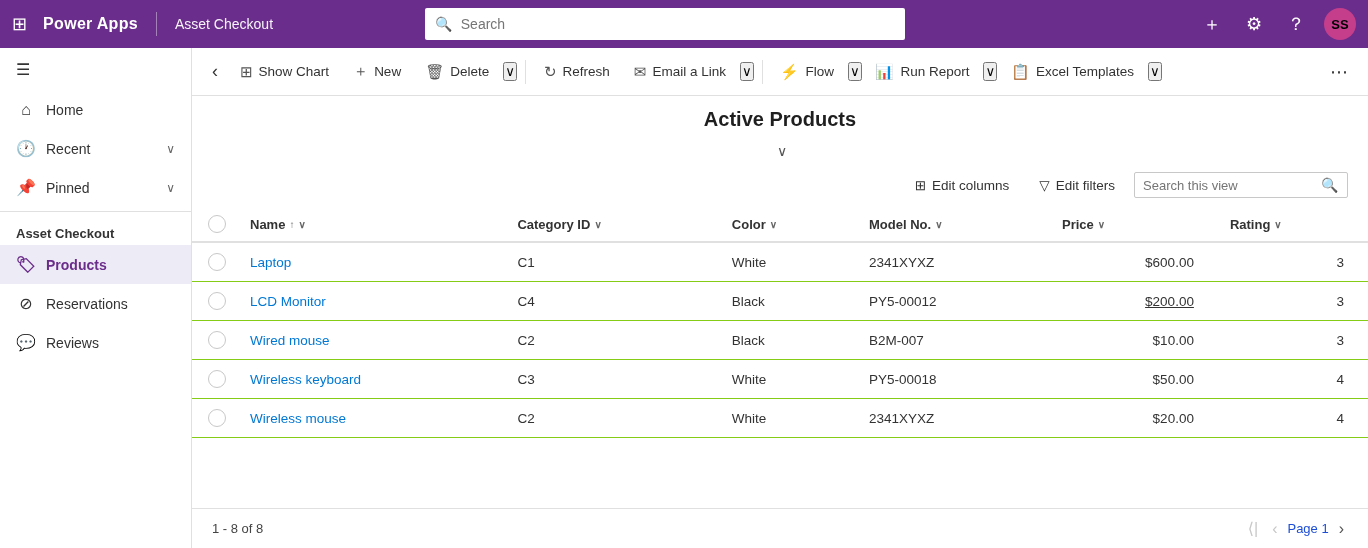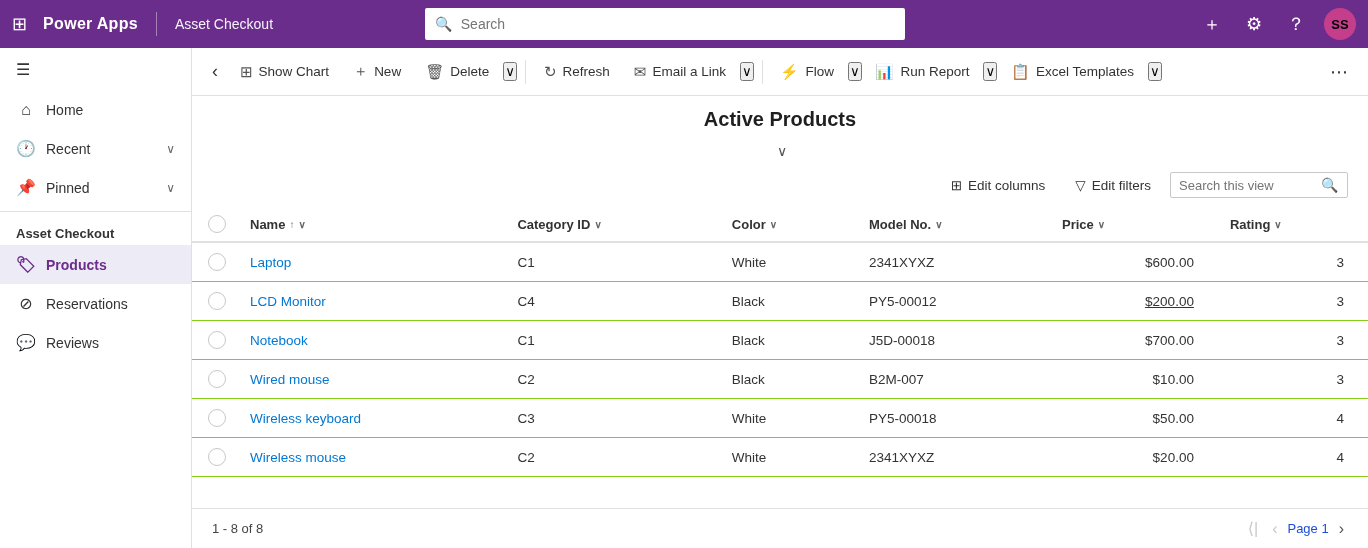"Search this view" .search-view-box { width: 178px -> 214px }
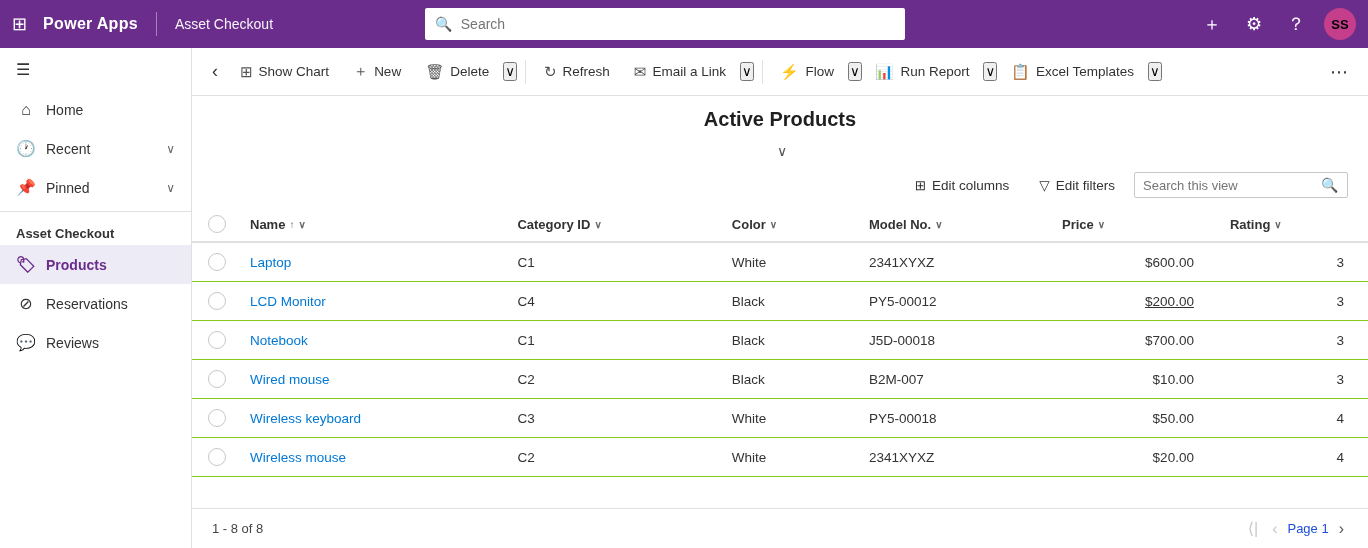"Notebook" tr { html: <tr> <td> <div></div> </td> <td> <a>Notebook</a> </td> <td>C1</td> <td>Black</td> <td>J5D-00018</td> <td>$700.00</td> <td>3</td> </tr> -> none }
